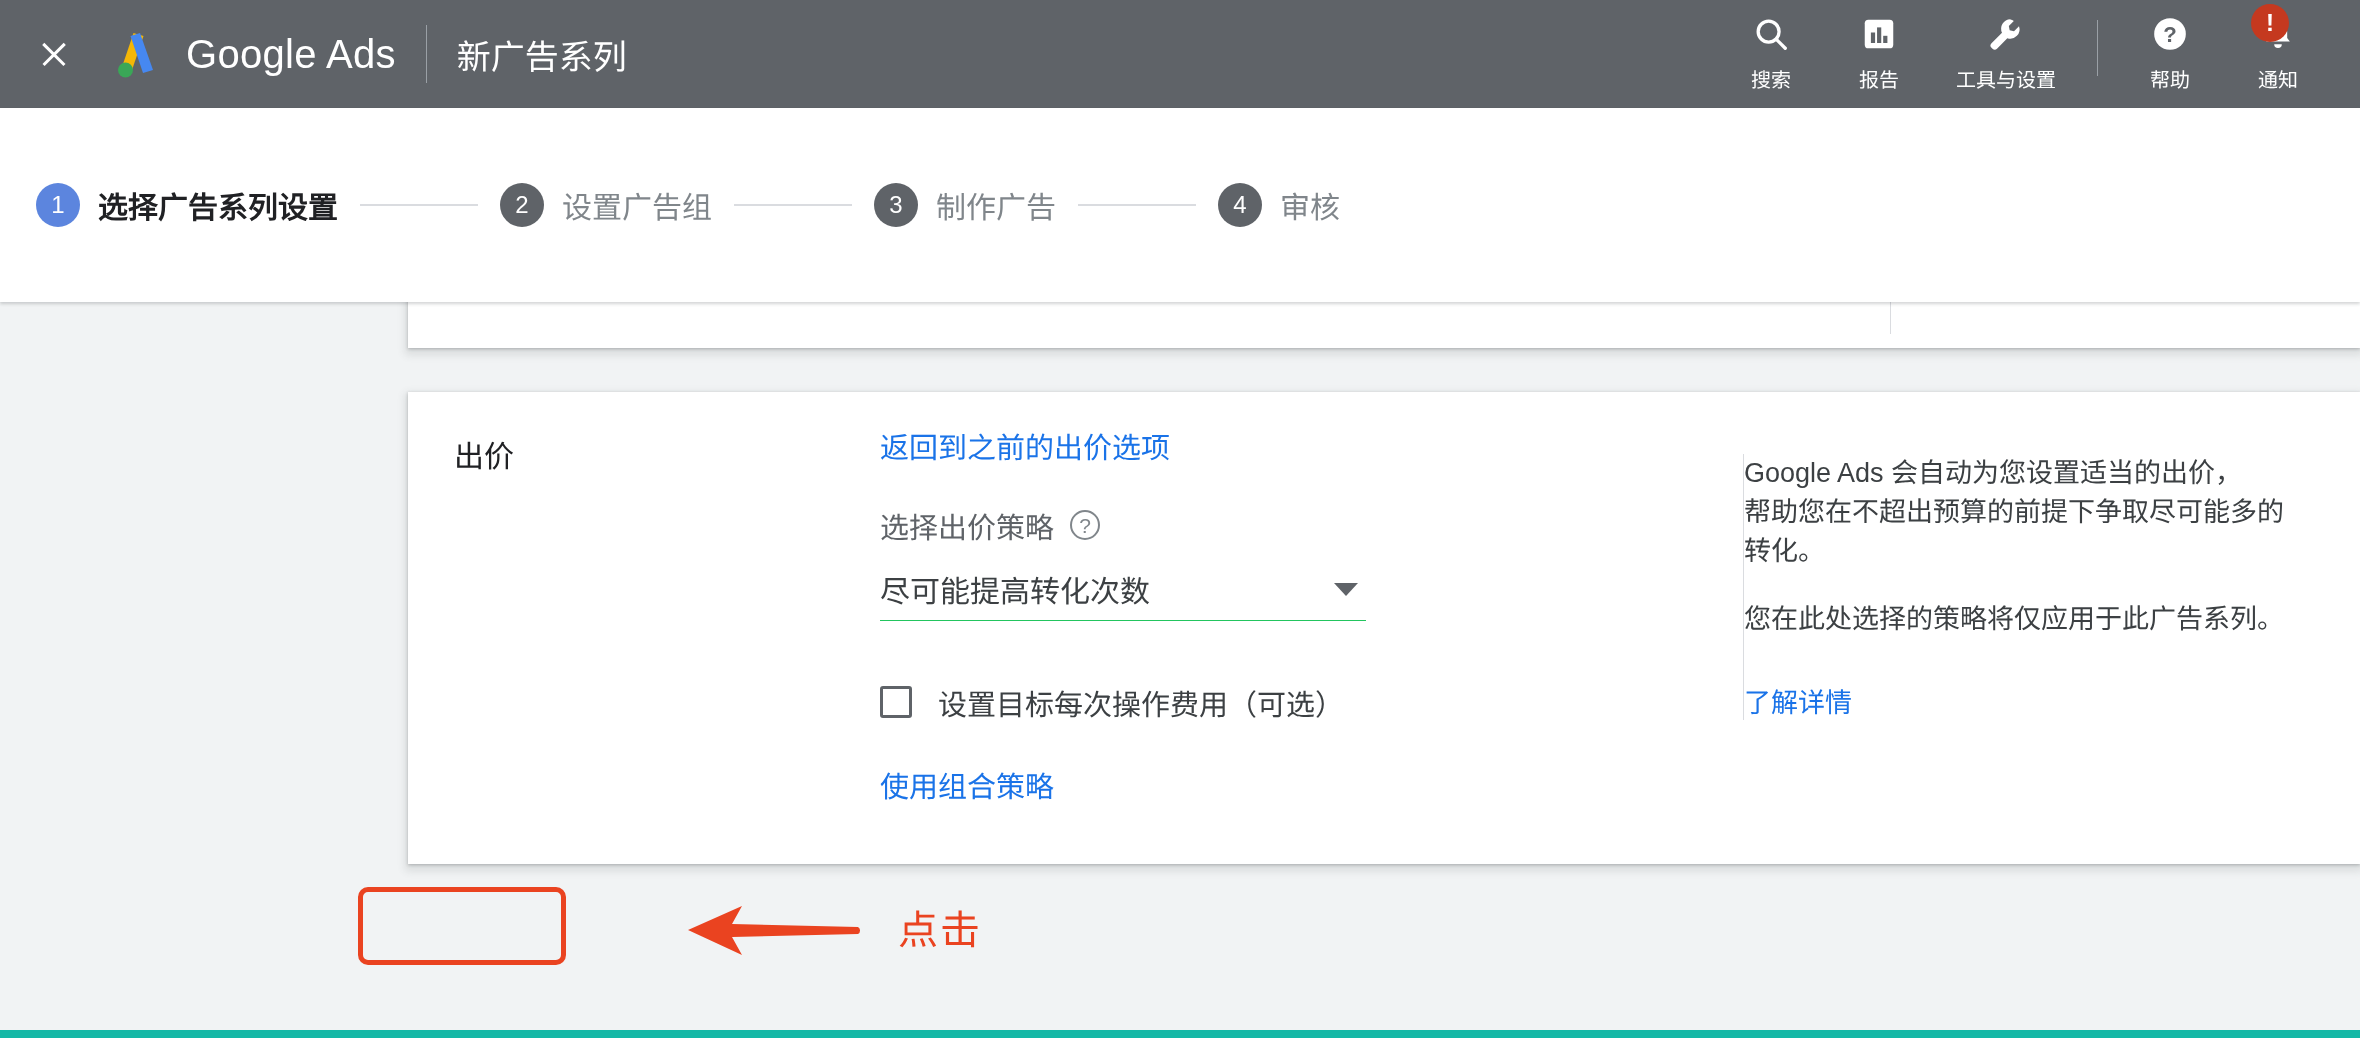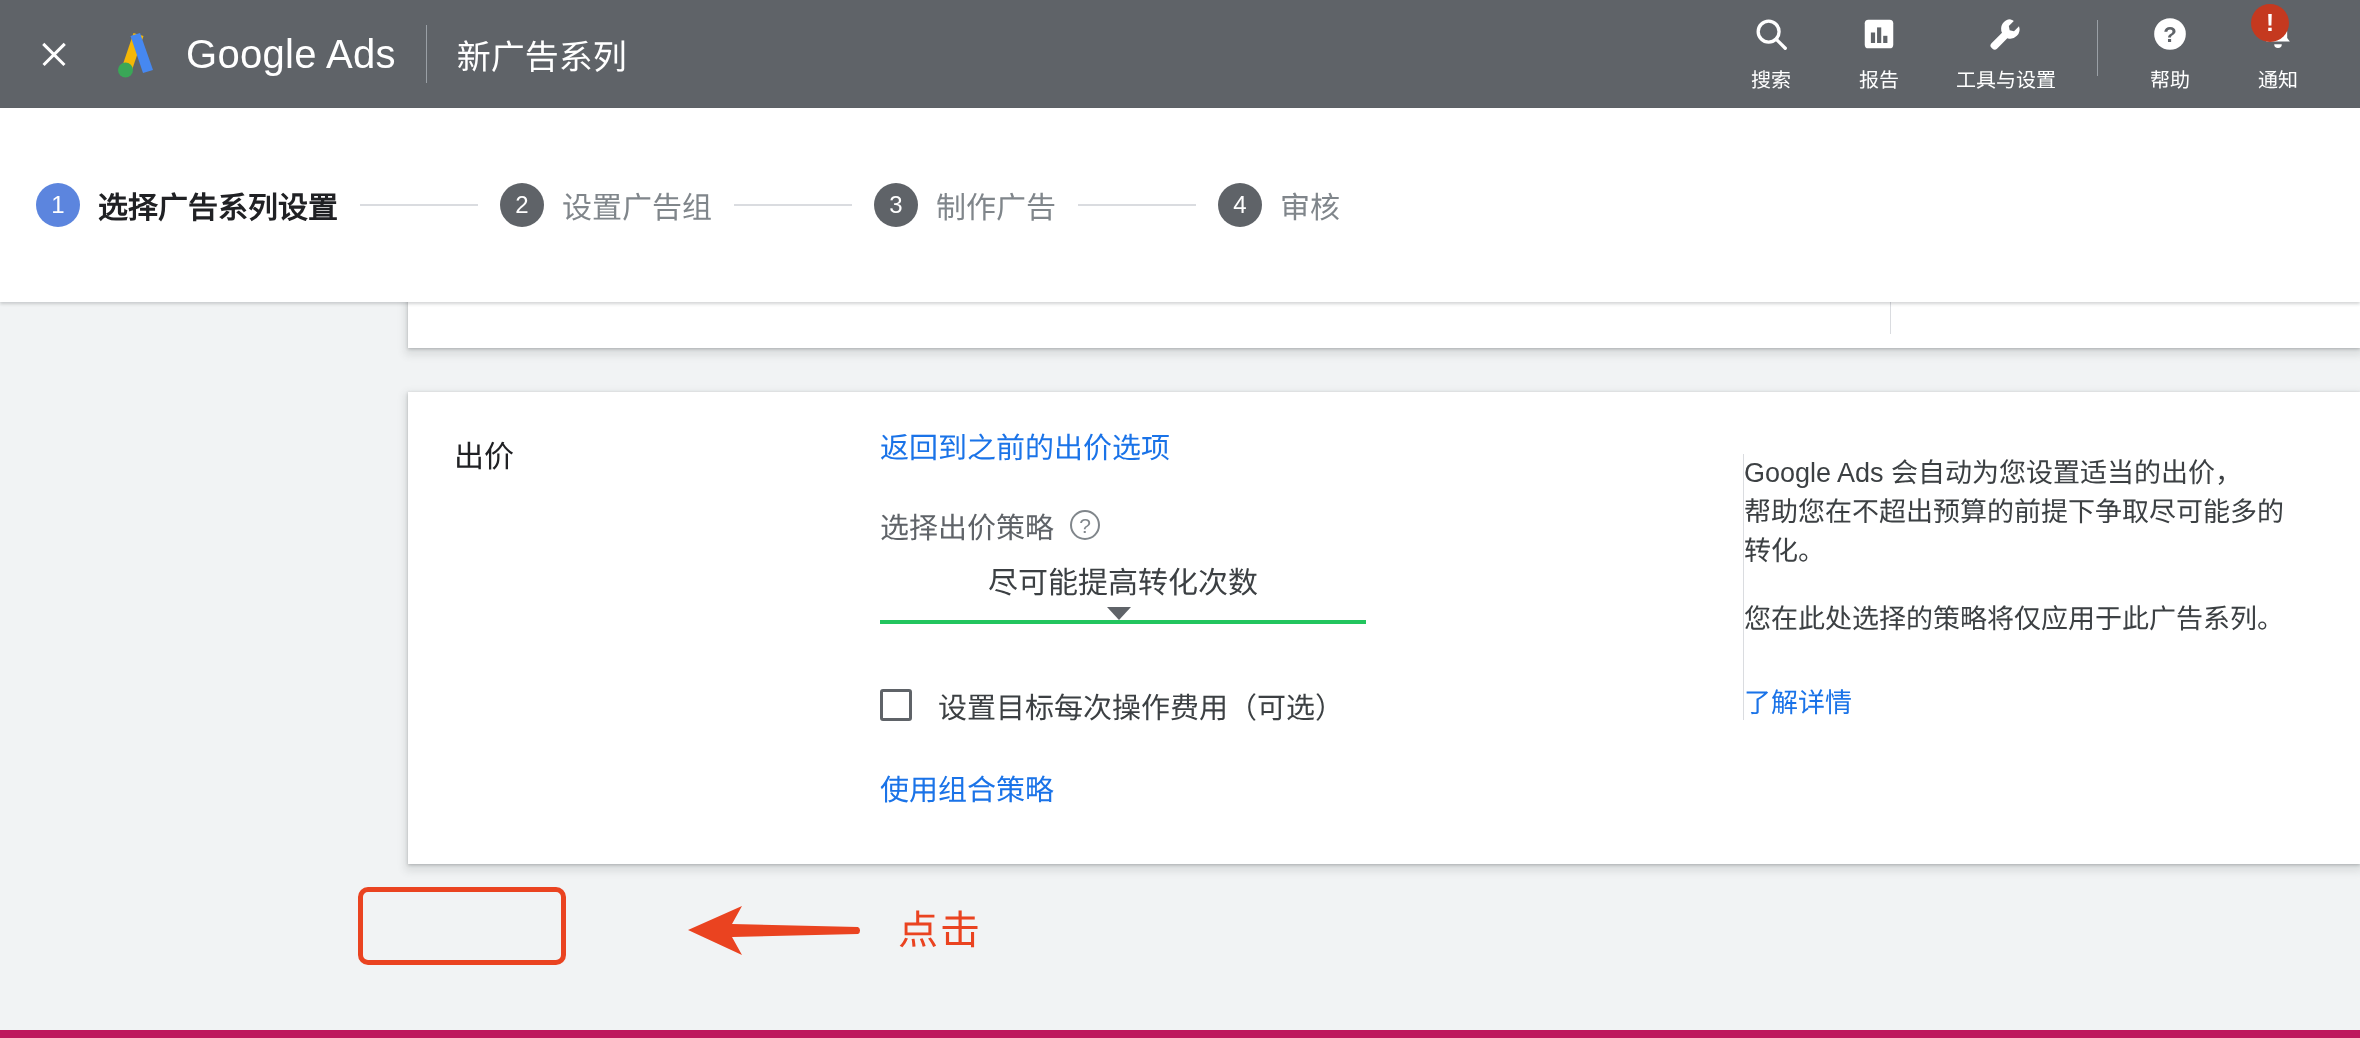"Google Ads" .page { background: #be185d -> #14b8a6 }
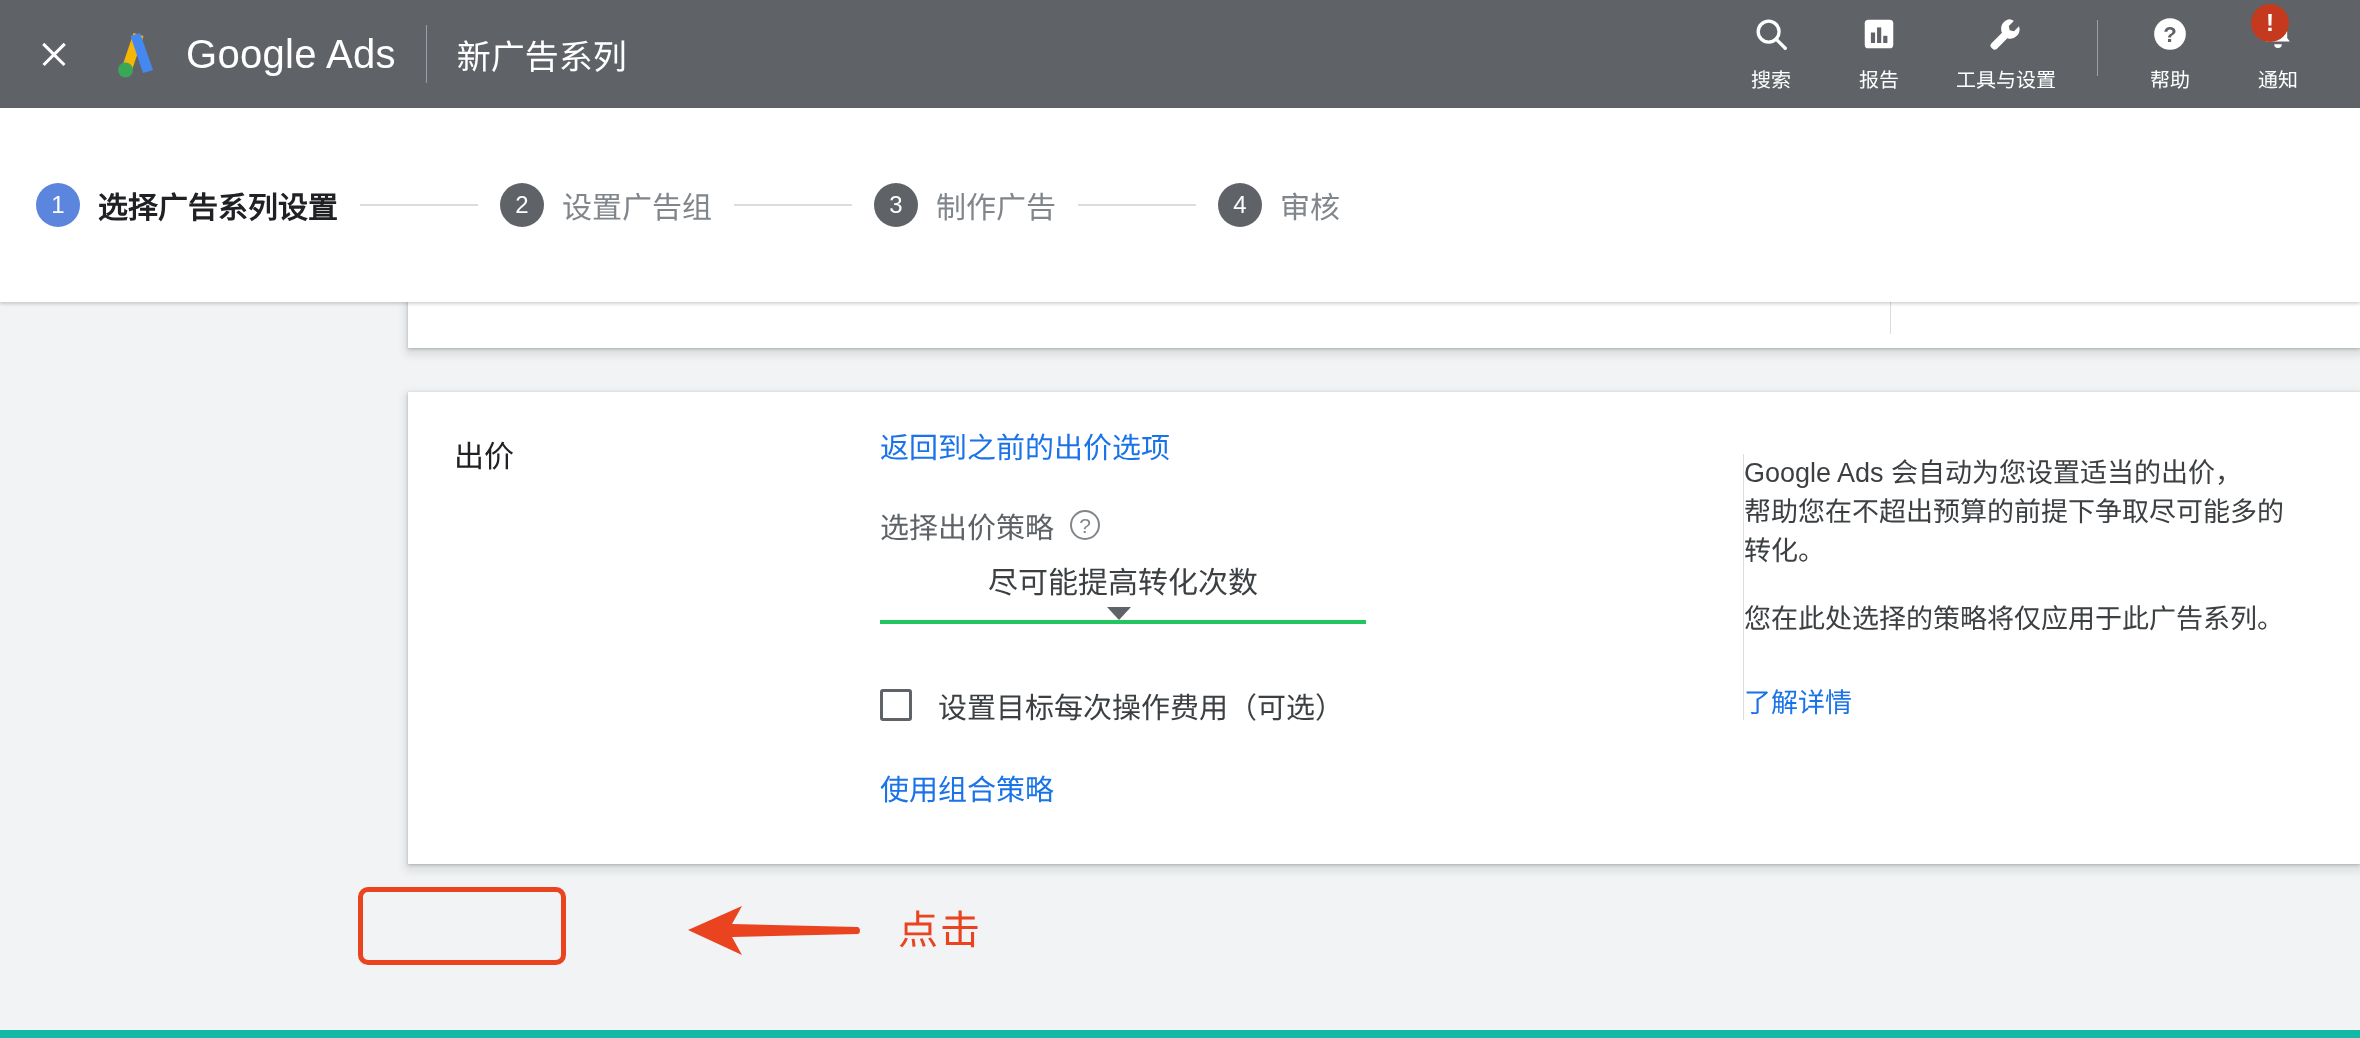"尽可能提高转化次数" .select-field { border-bottom: 4px solid #22c55e -> 1px solid #22c55e; flex-direction: column -> none }
